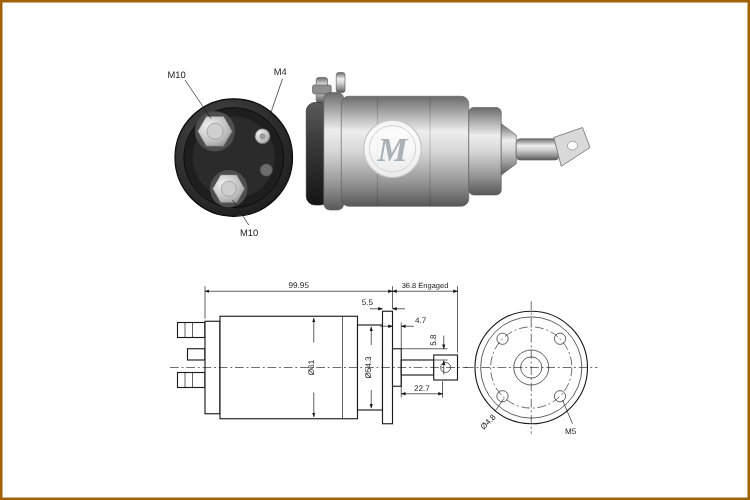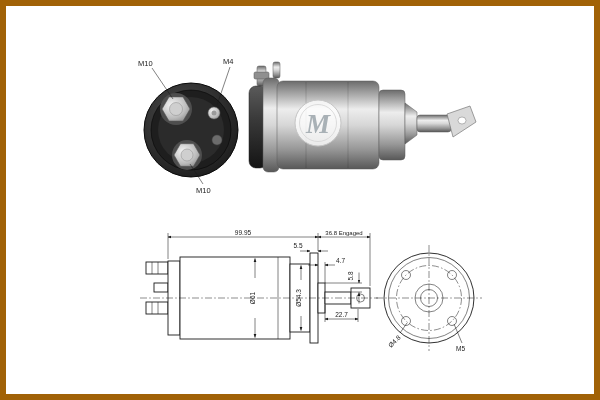"M10" .canvas { border: 6px solid #a16207 -> 2px solid #a16207 }
